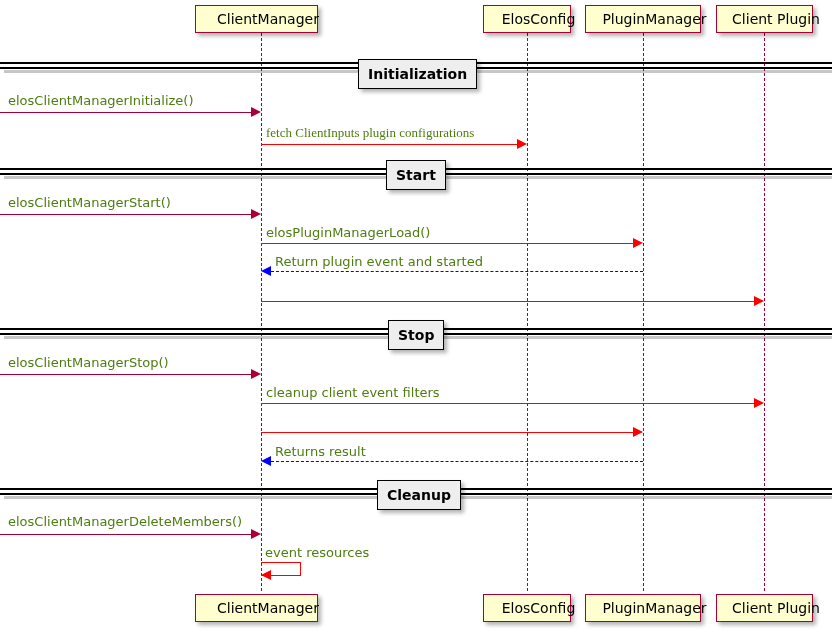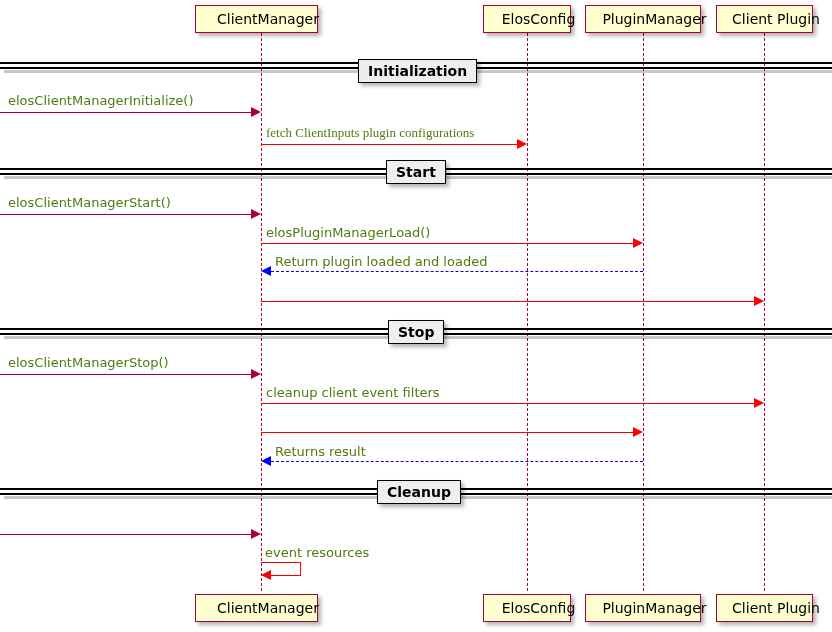"Initialization" .divider-label { height: 24px -> 30px }
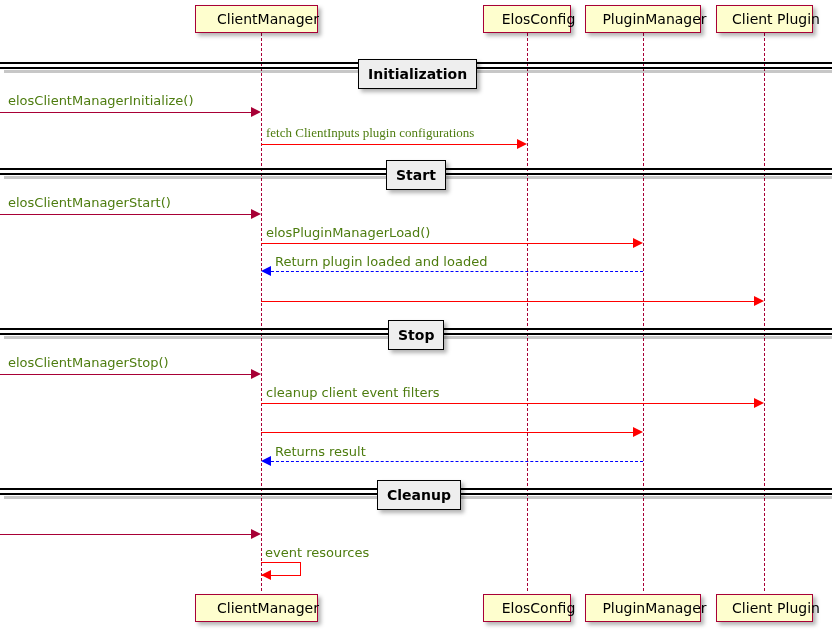"Return plugin loaded and loaded" span { text: loaded and loaded -> event and started }
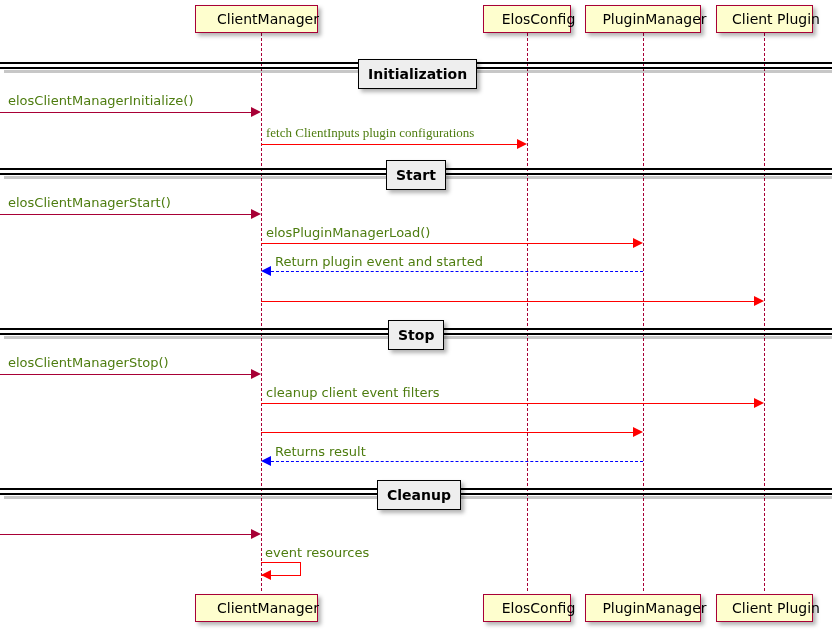"elosClientManagerDeleteMembers()" div.msg-label { html: none -> <div> <span>elosClientManagerDeleteMembers()</span> </div> }
